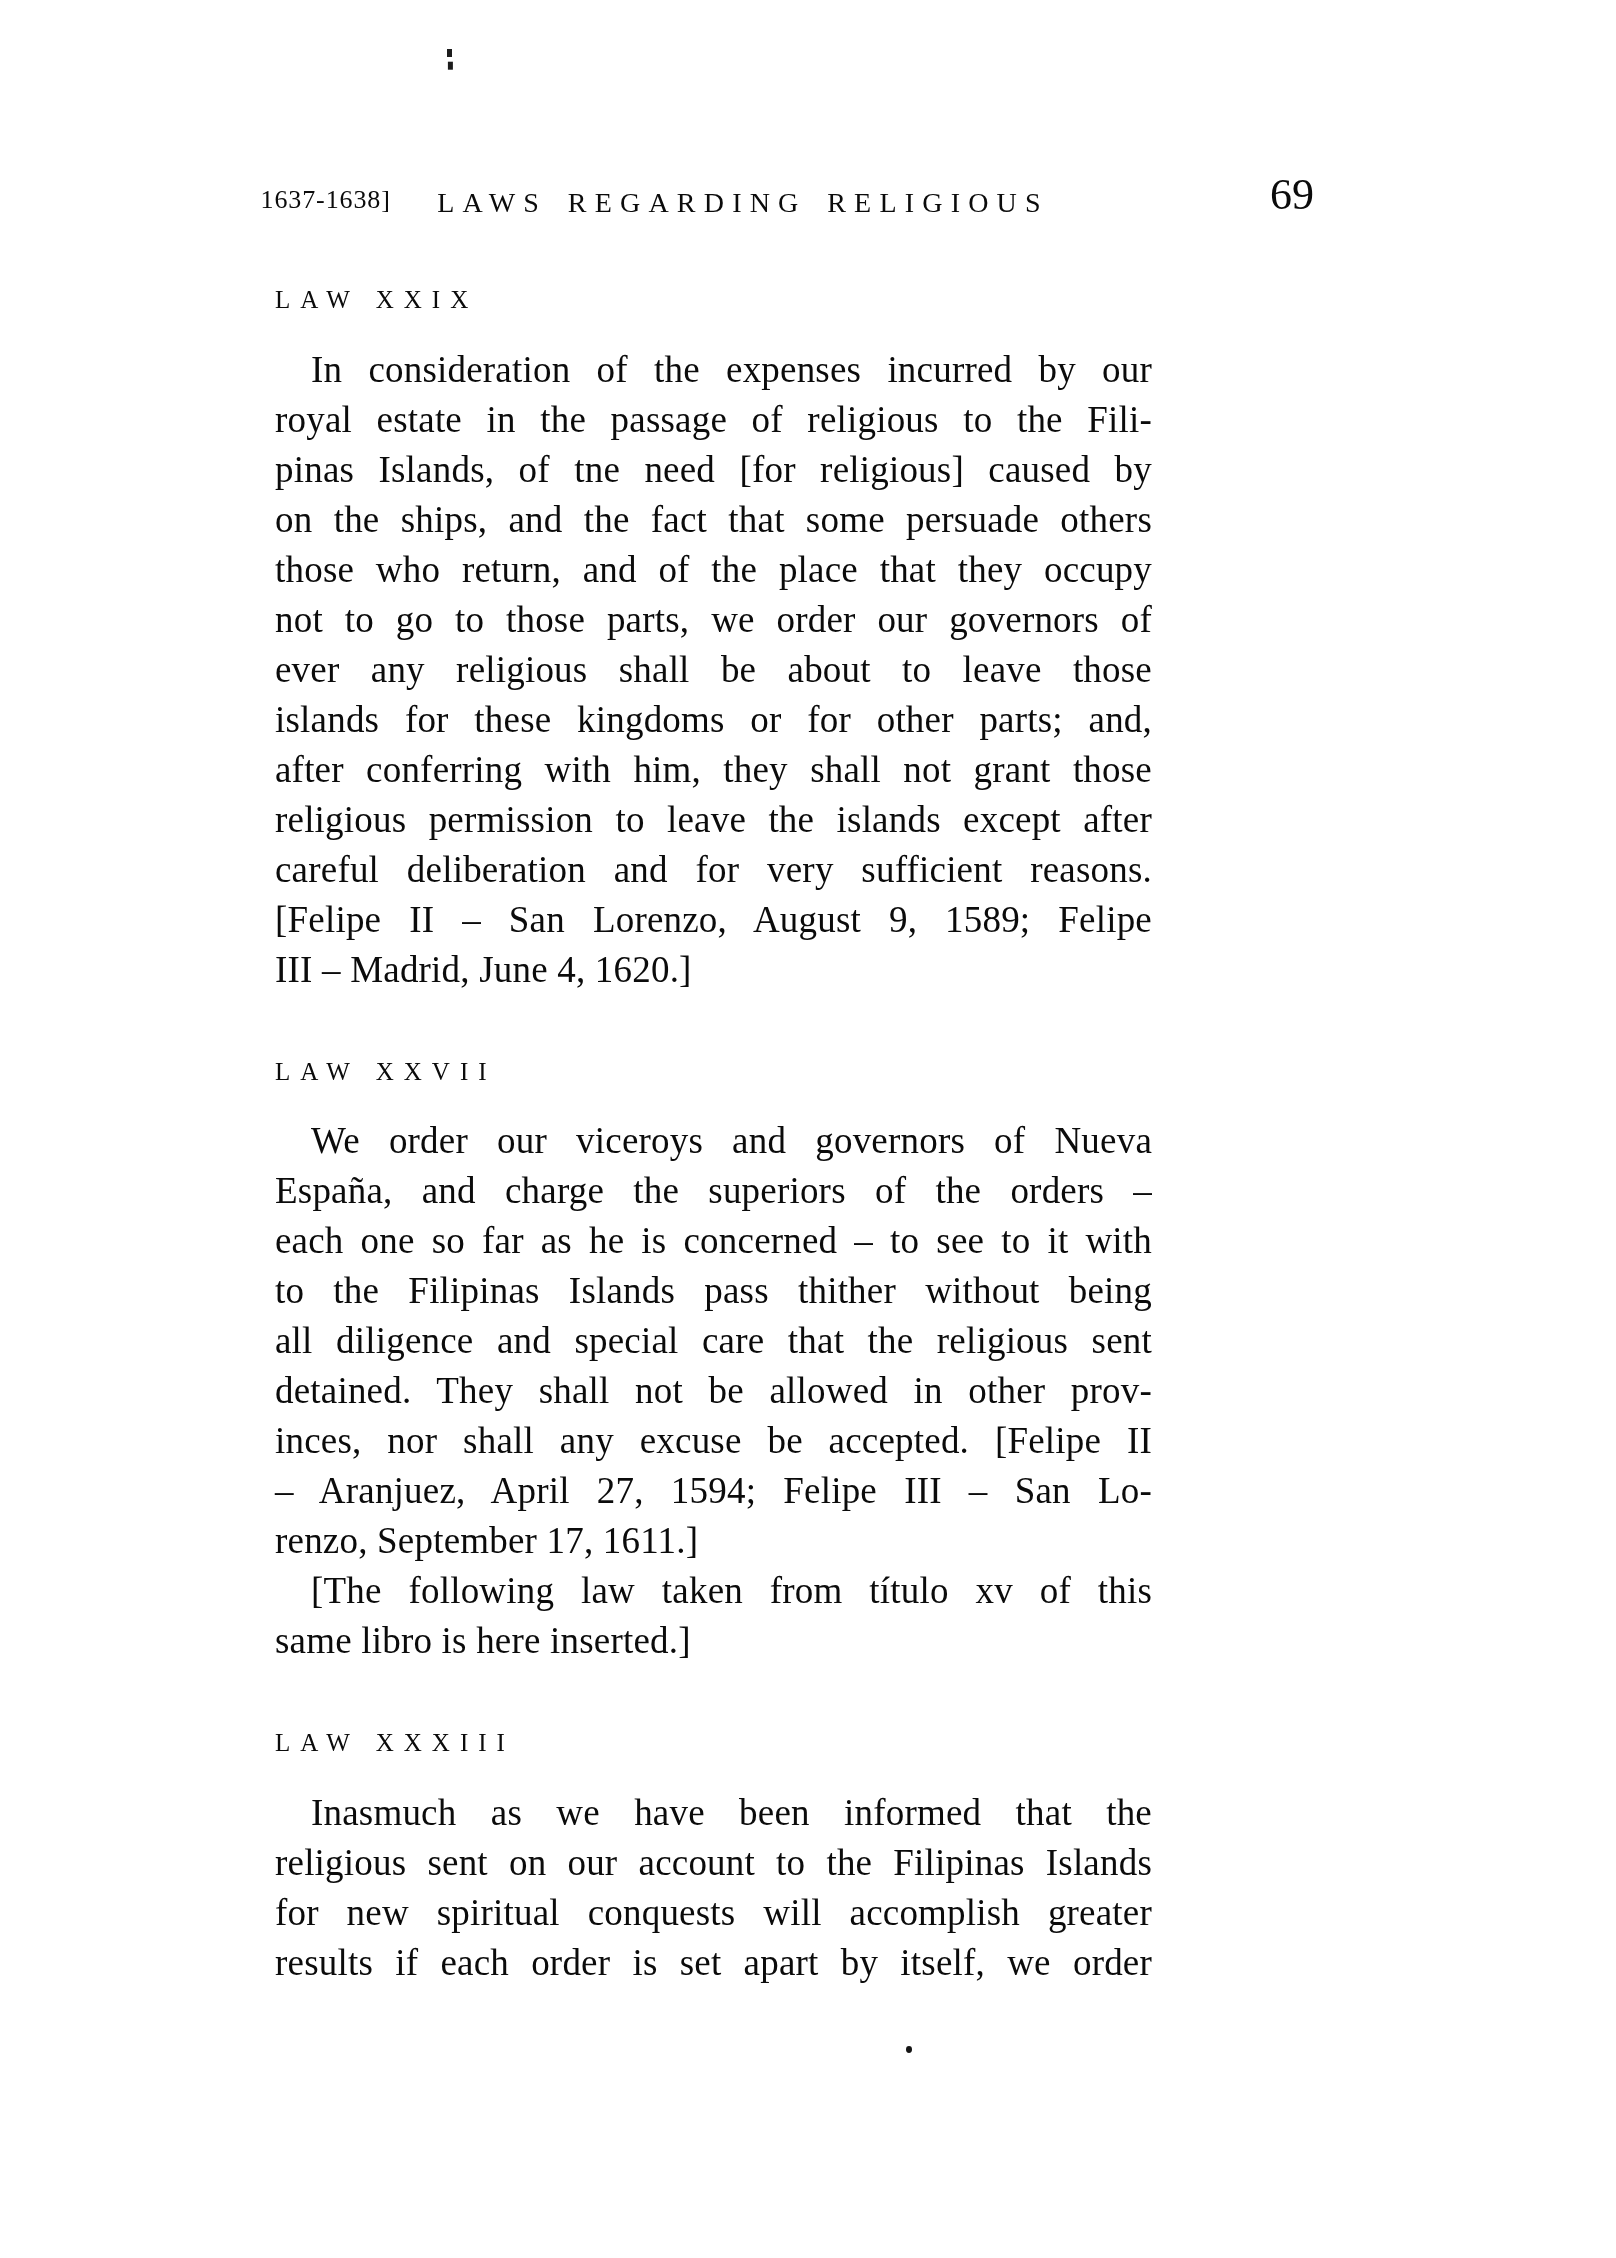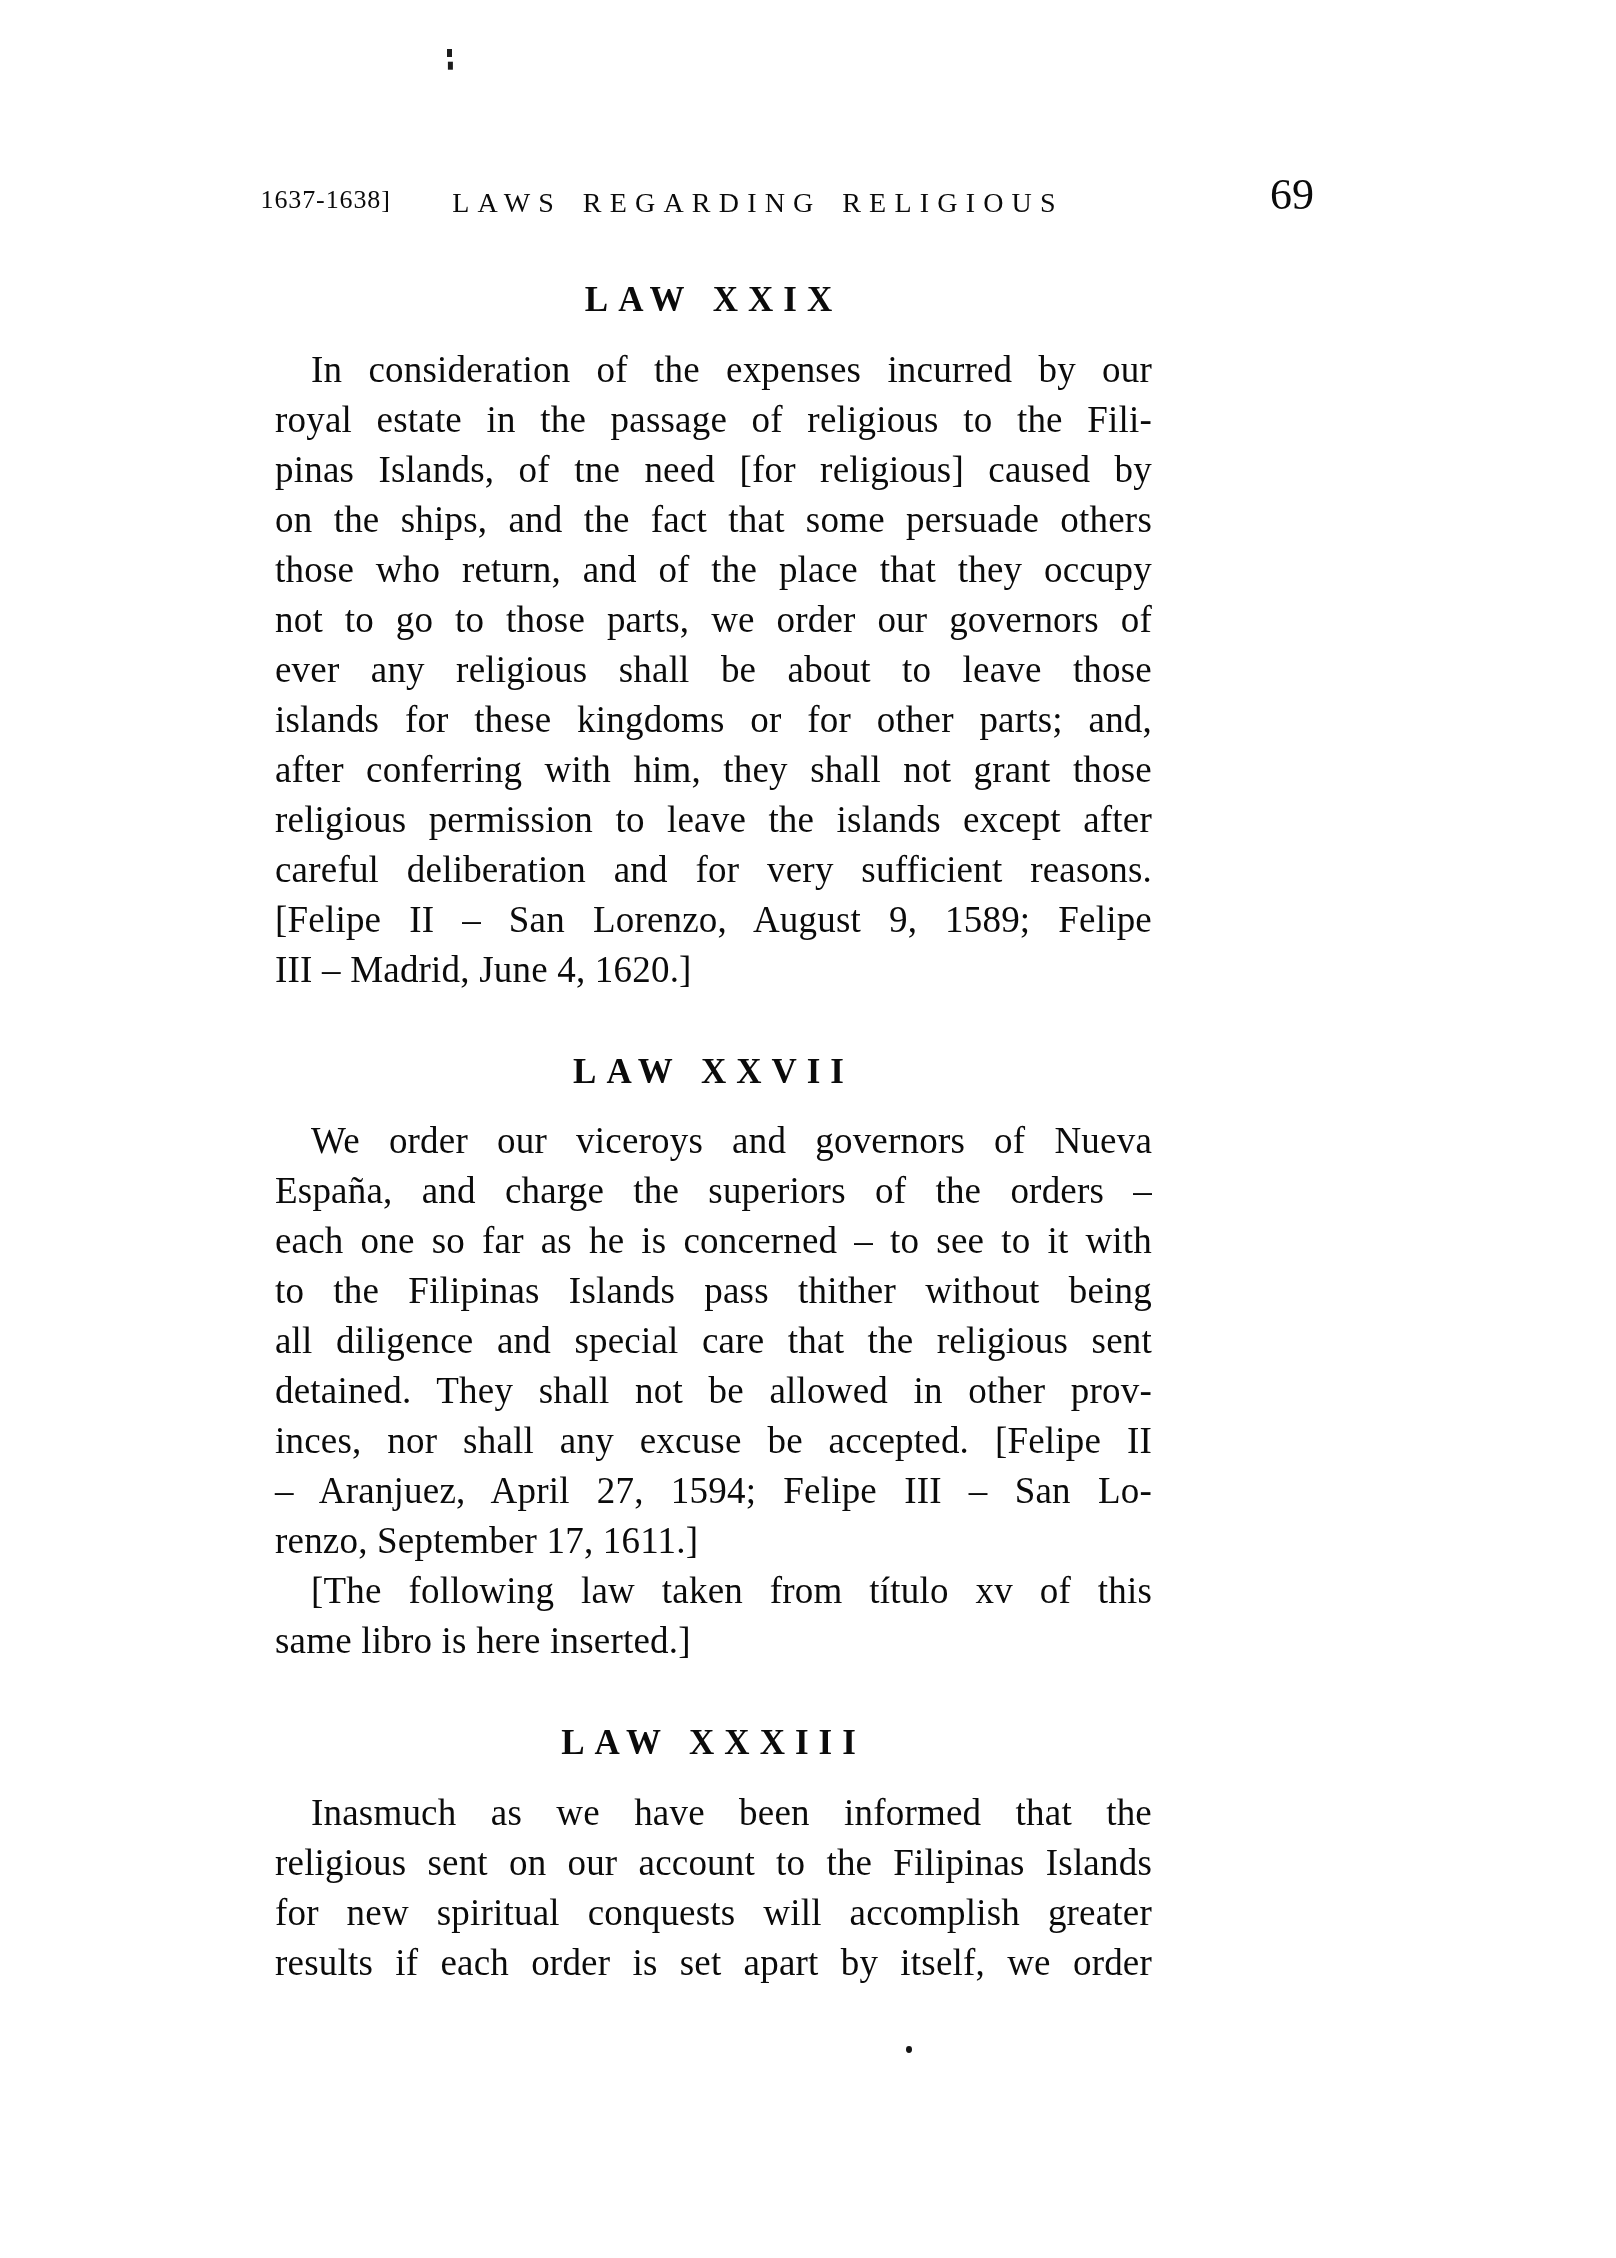"LAWS REGARDING RELIGIOUS" .rh-title { left: 483px -> 468px }
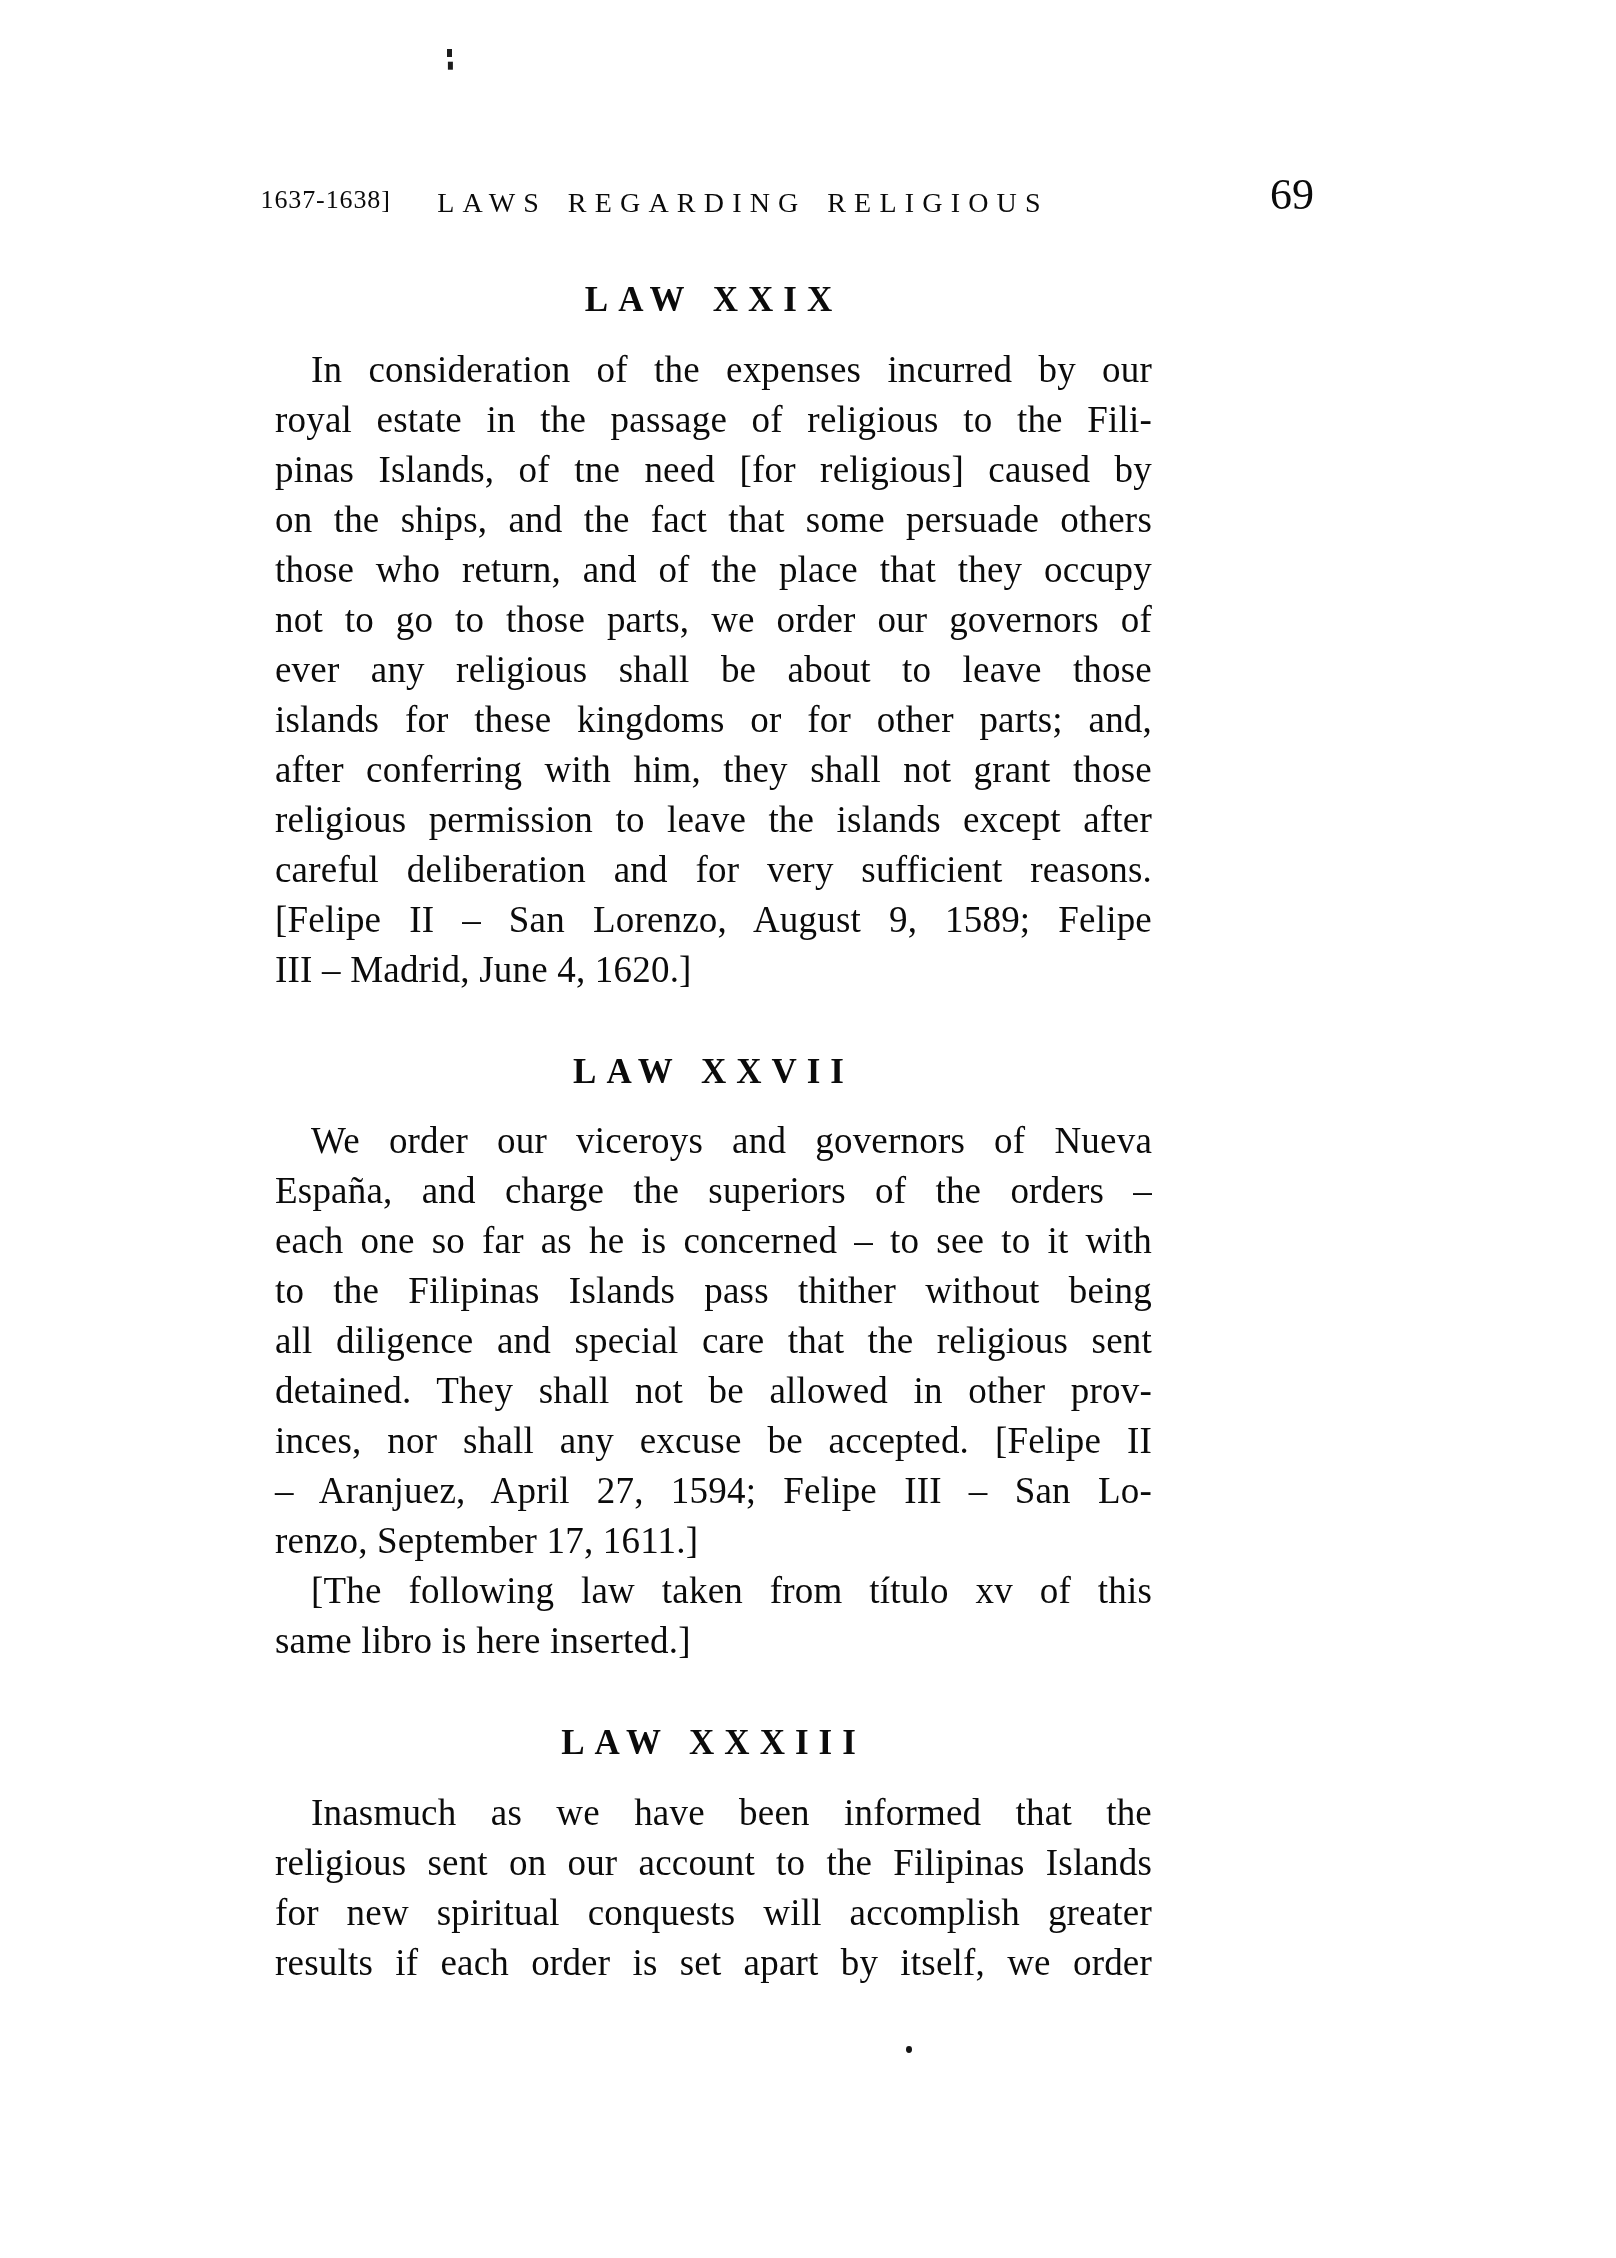"LAW XXIX" .law-heading { font-size: 35px -> 25px; font-weight: bold -> normal; text-align: center -> left }
